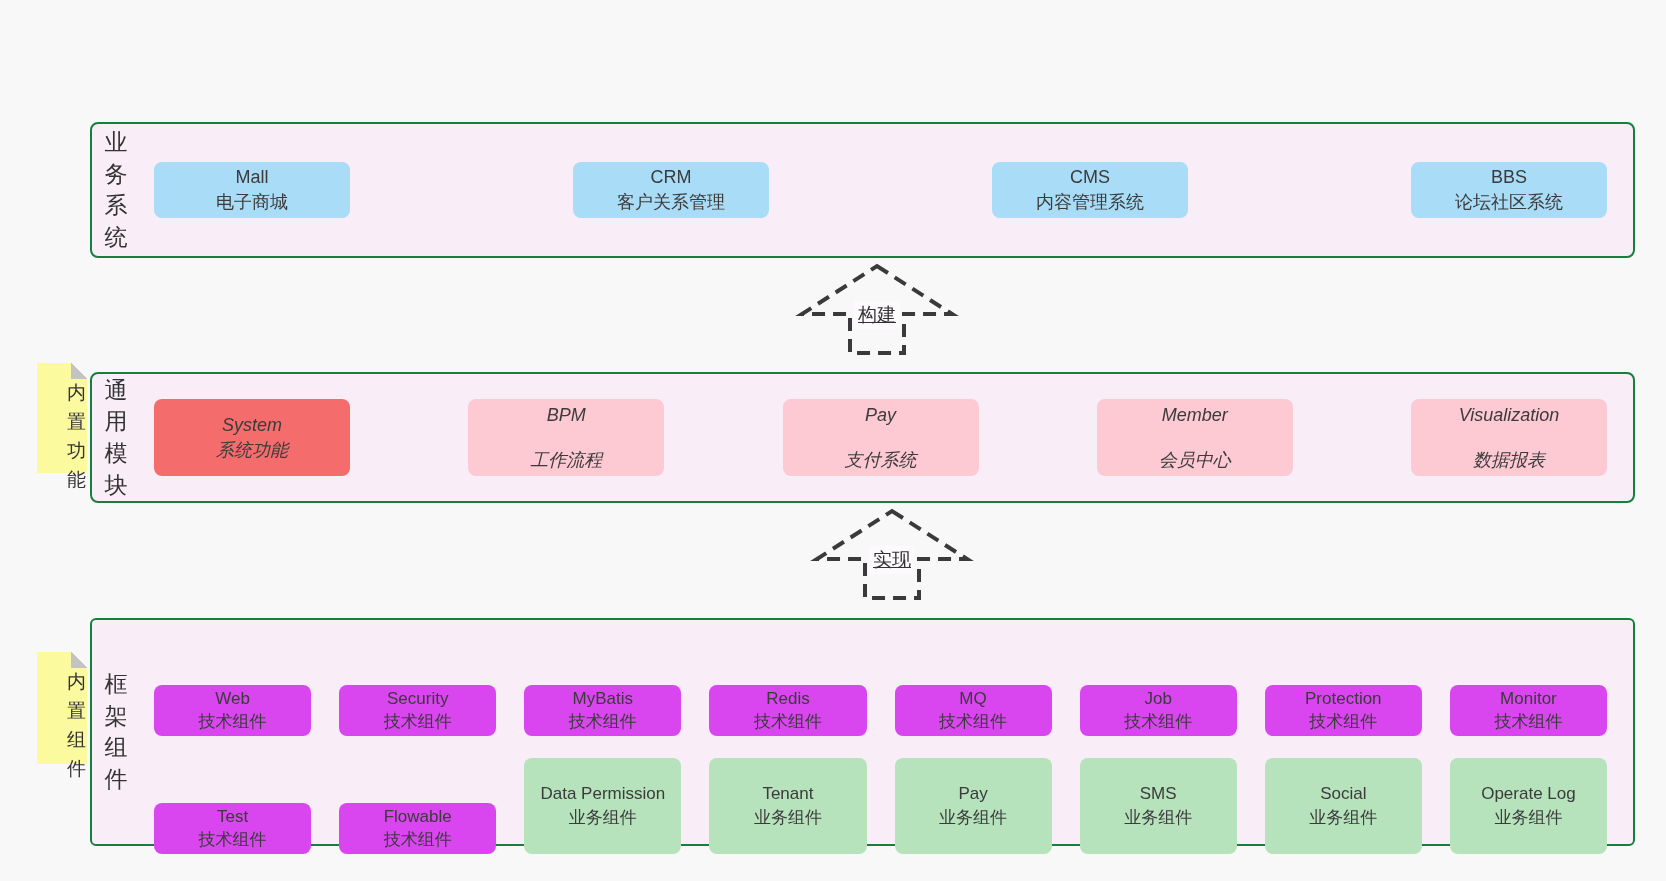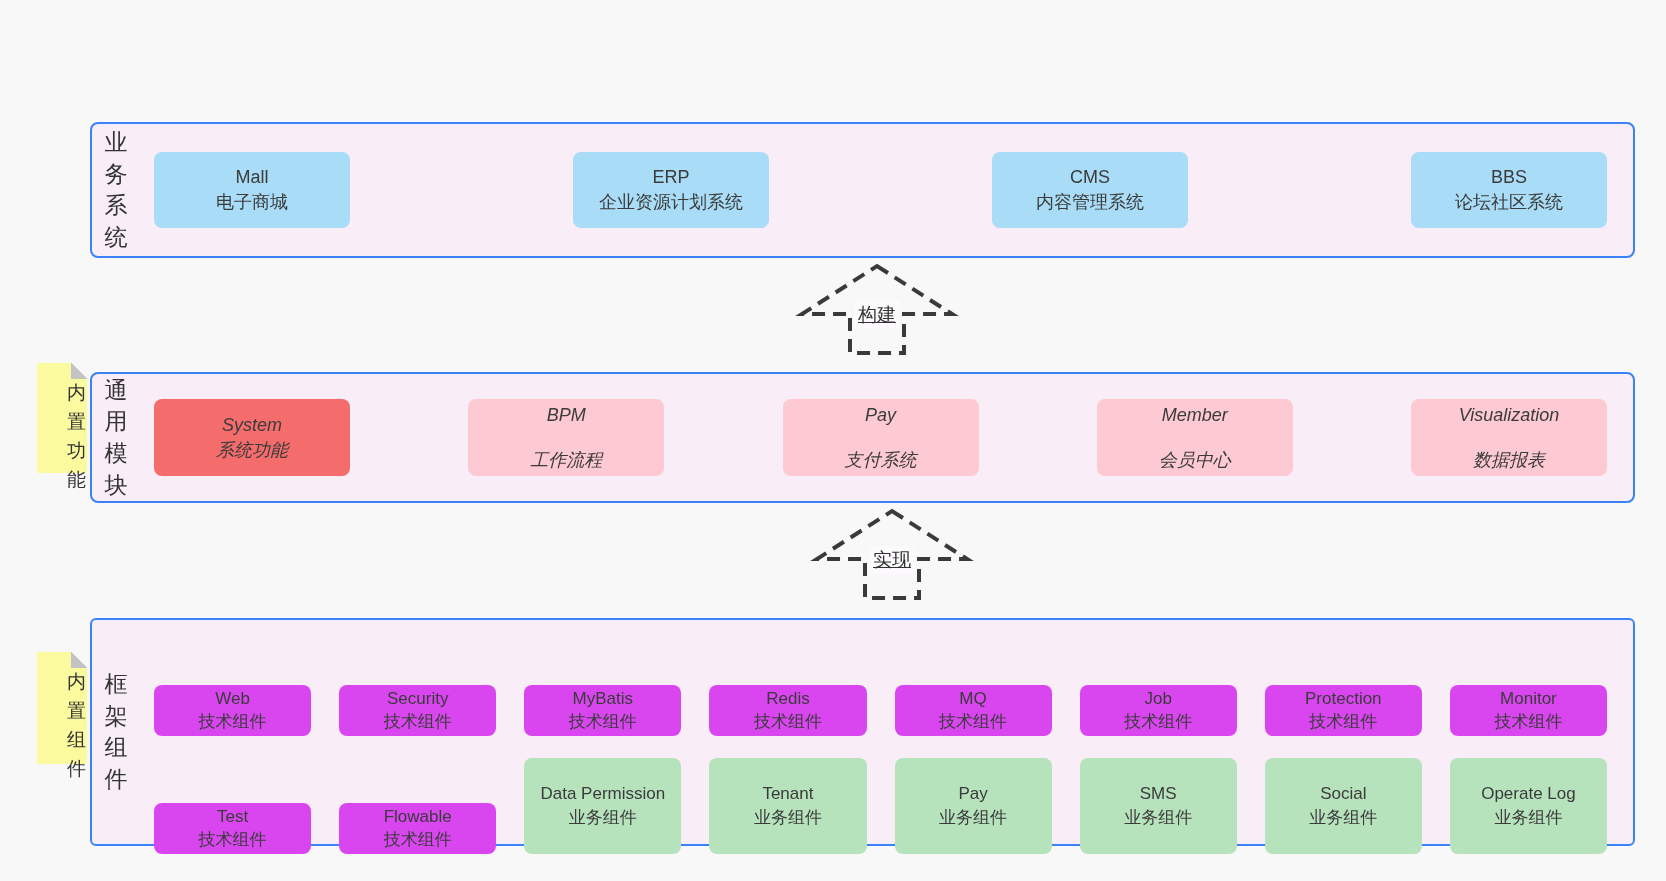"业务系统" .band { border: 2px solid #3b82f6 -> 2px solid #15803d }
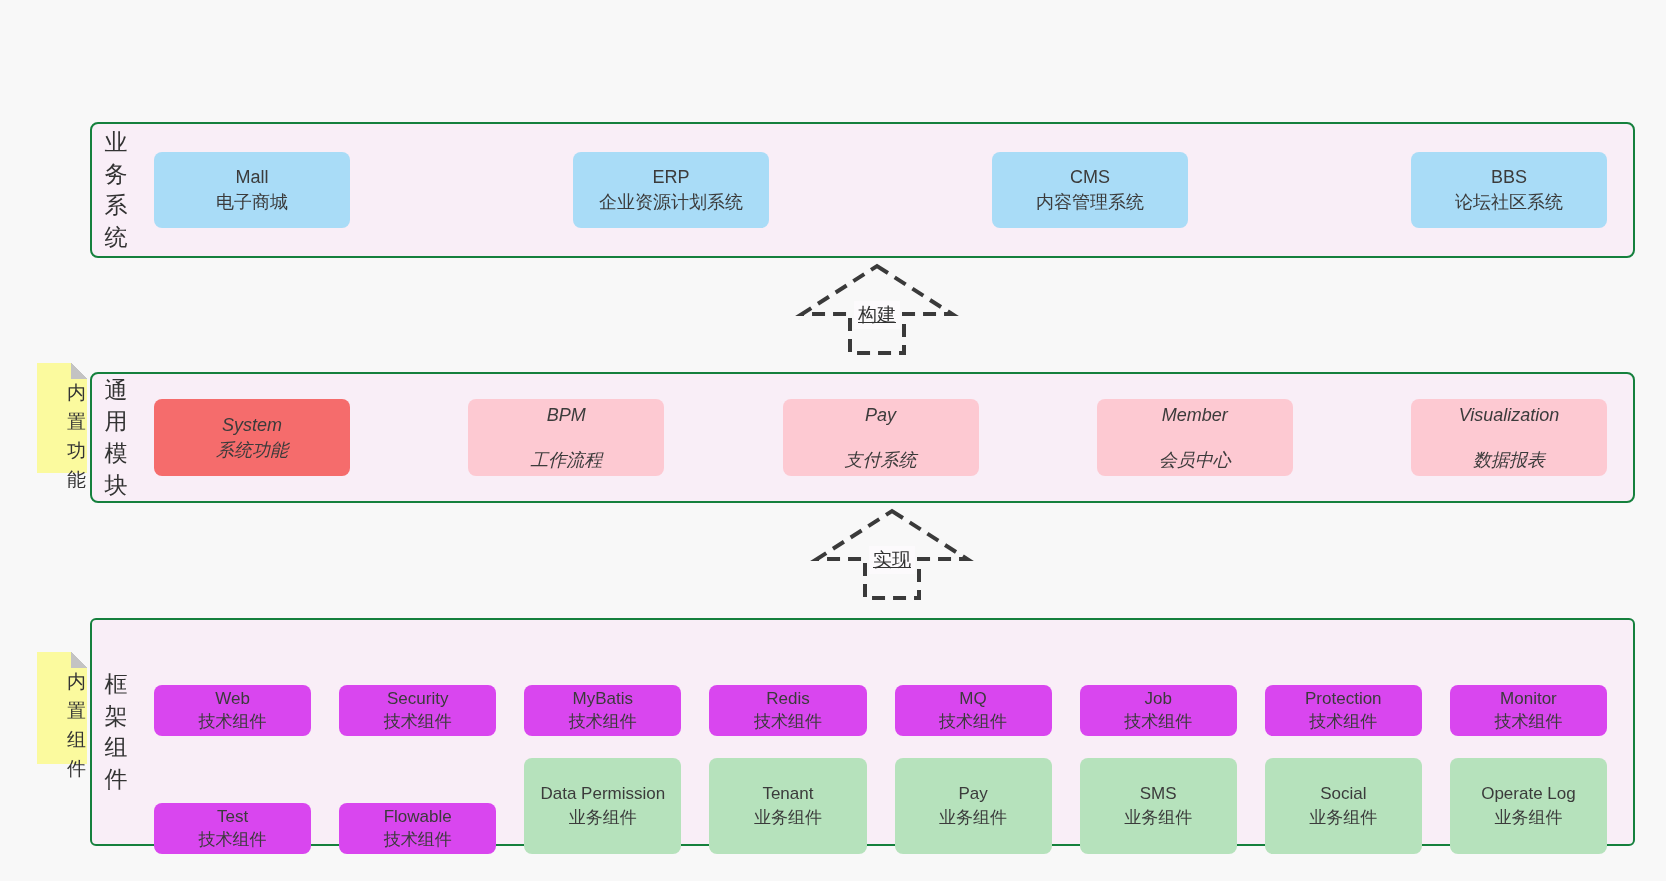"Mall" .boxes-row .box { height: 76px -> 56px }
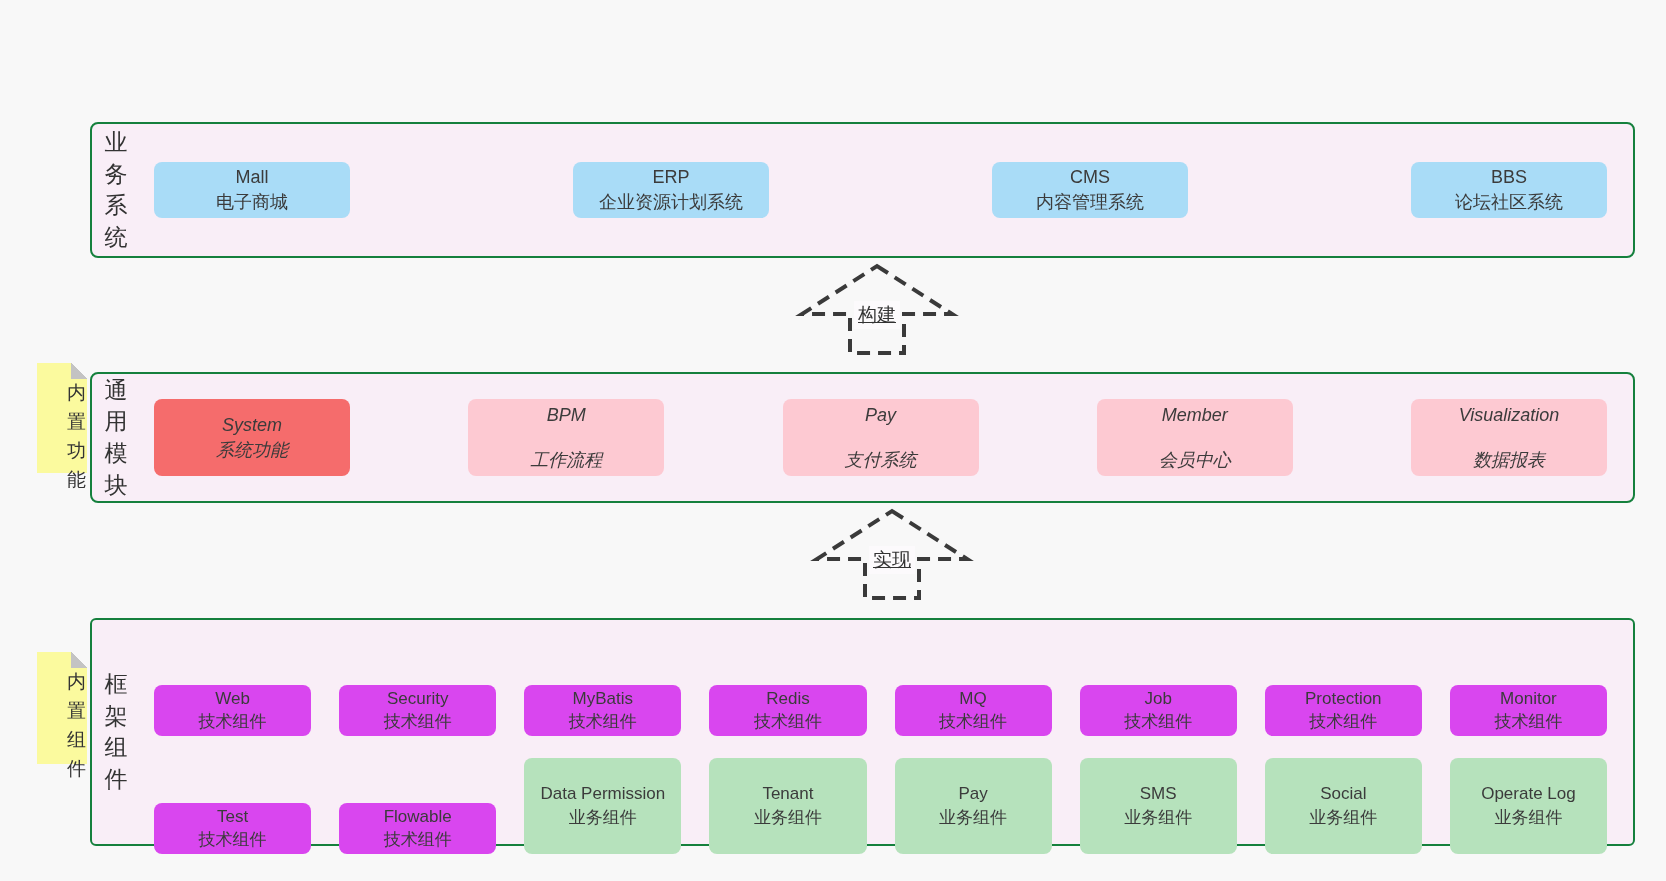"ERP" div.box { html: <div> <span>ERP</span> <span>企业资源计划系统</span> </div> -> none }
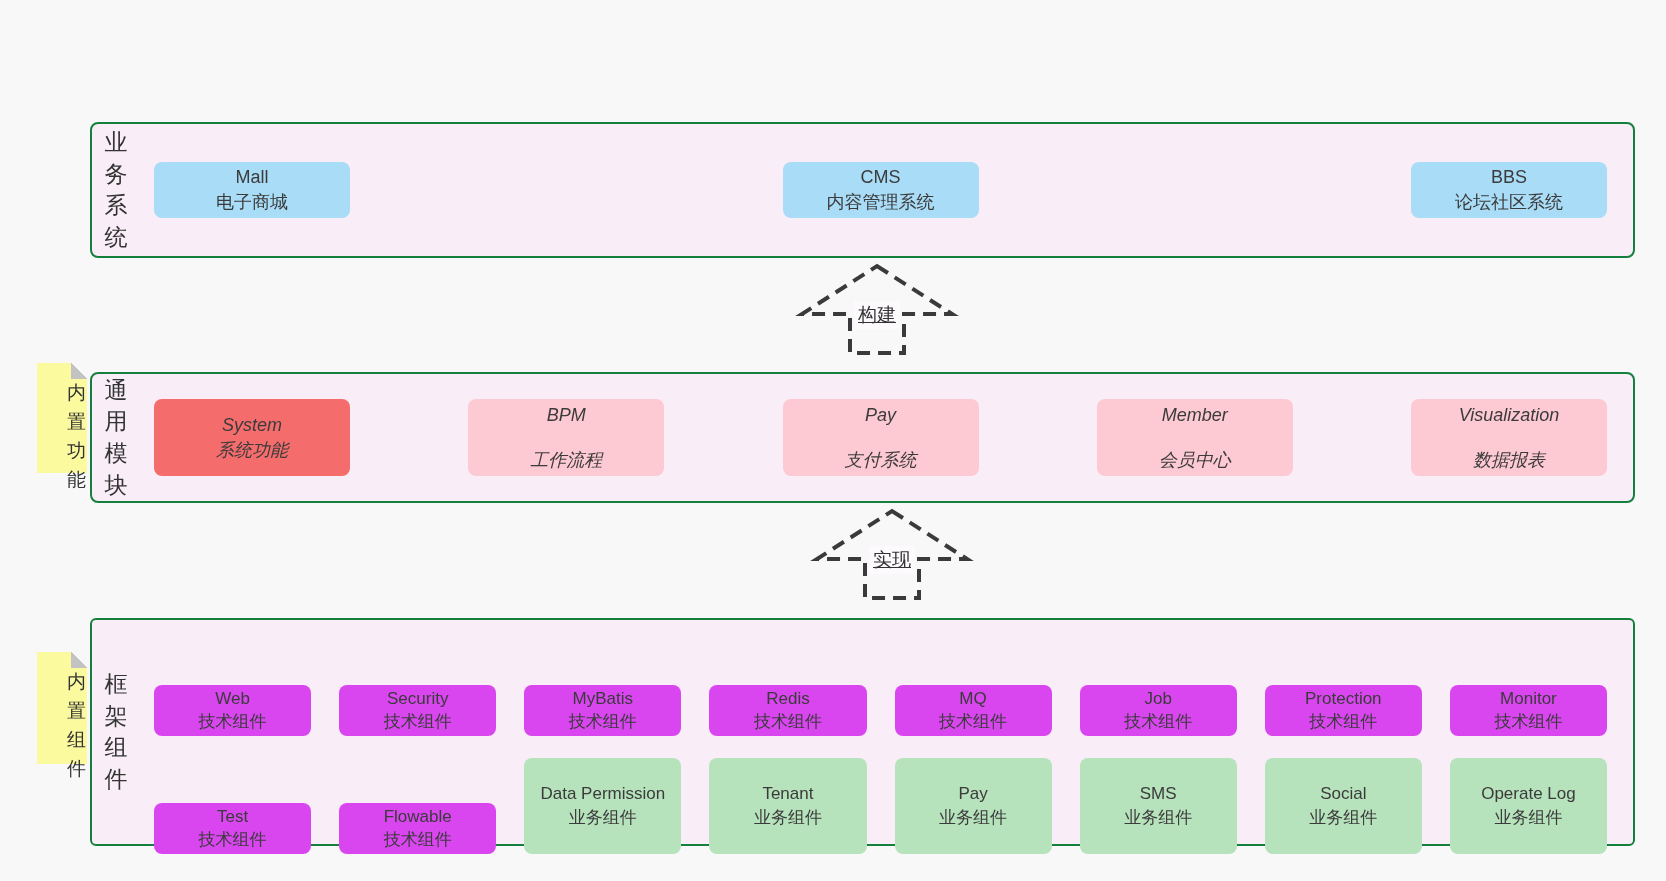"CRM" div.box { html: none -> <div> <span>CRM</span> <span>客户关系管理</span> </div> }
